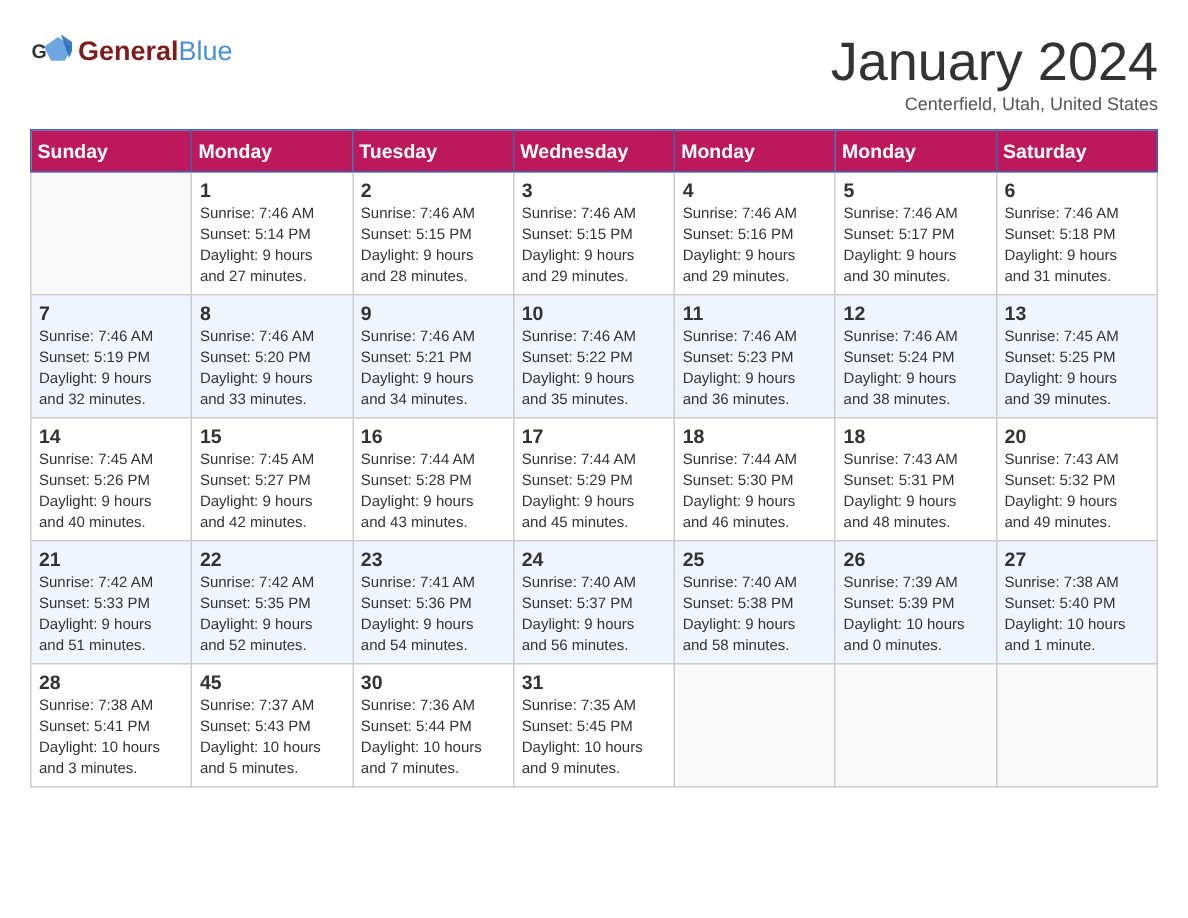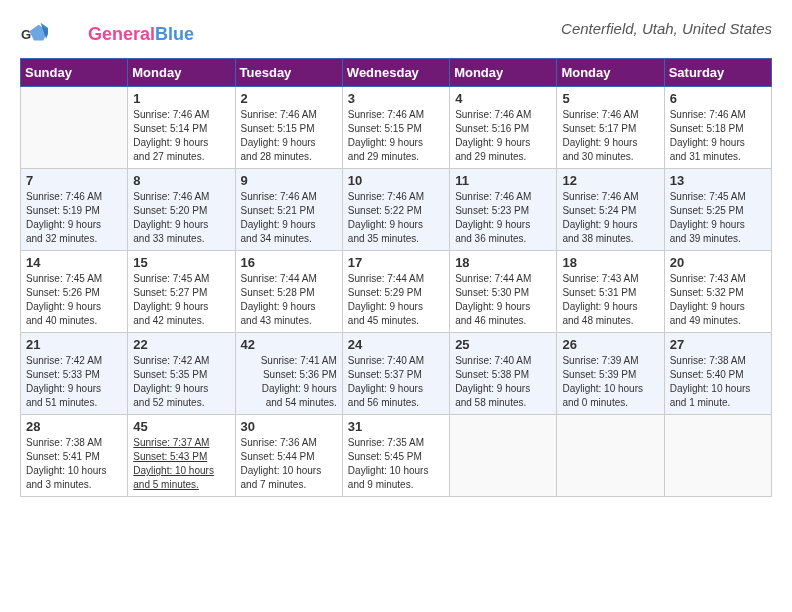"General" .logo-text-general { color: #ec4899 -> #7f1d1d; margin-left: 36px -> none }
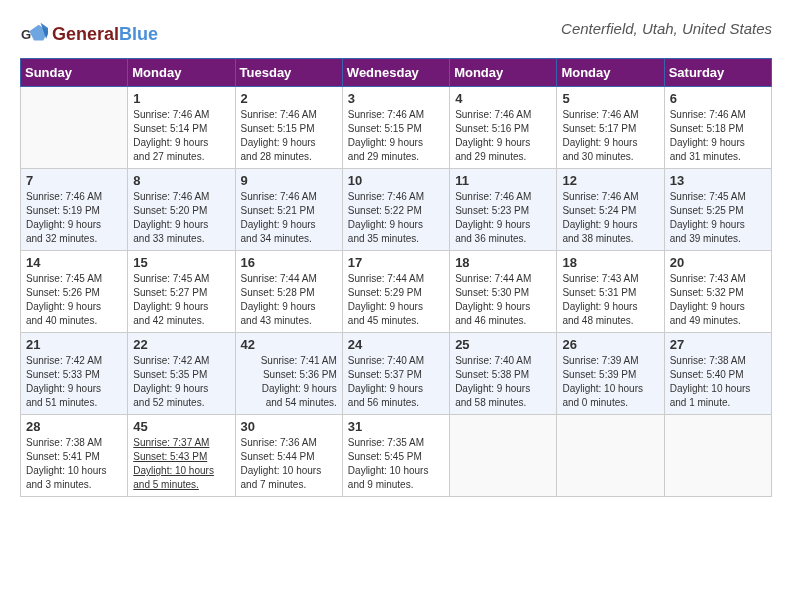"Blue" .logo-text-blue { font-weight: bold -> normal }
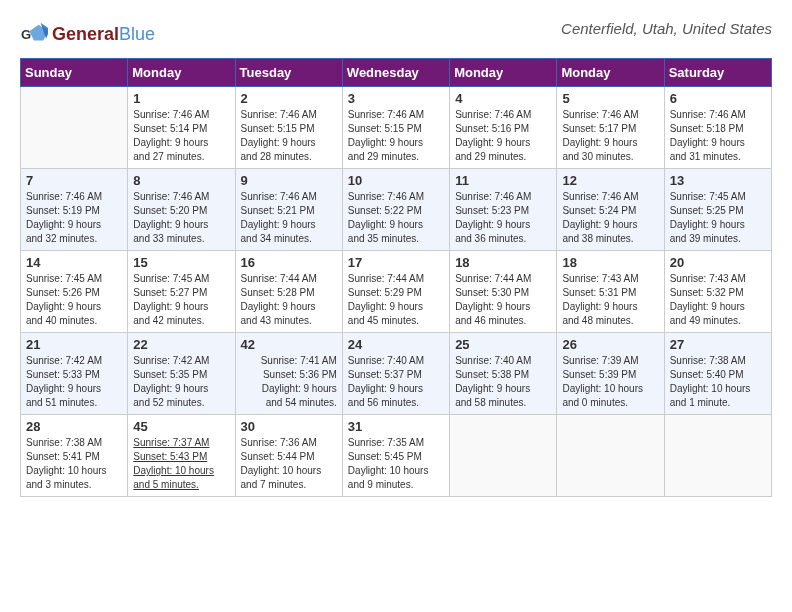"January 2024" div.month-title { html: none -> <div>January 2024</div> }
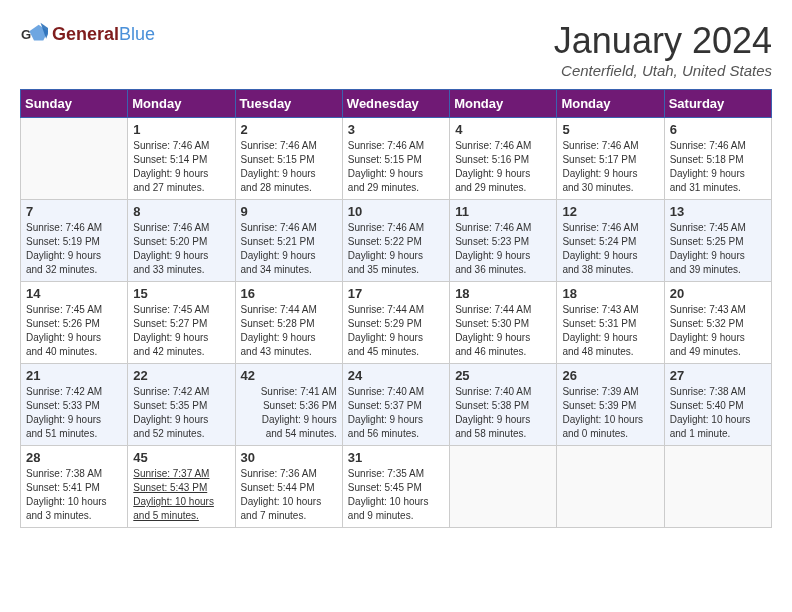"Centerfield, Utah, United States" .location-title { font-size: 15px -> 12px; font-style: italic -> none }
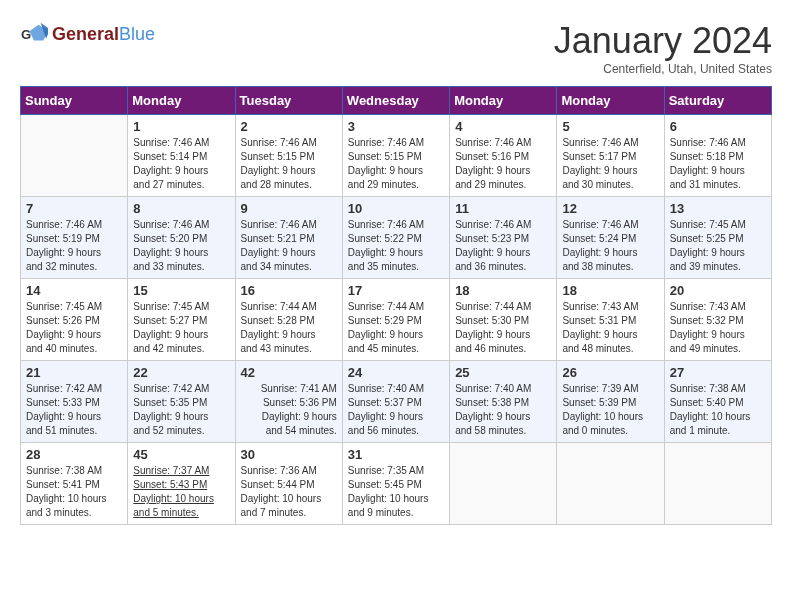"Sunday" .calendar th { background: #701a75 -> #be185d }
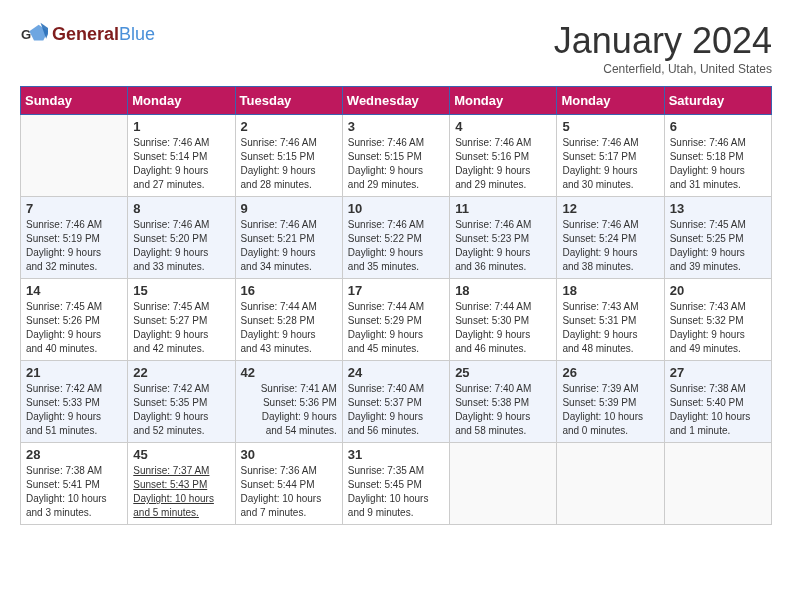"42" span.day-number { text: 42 -> 23 }
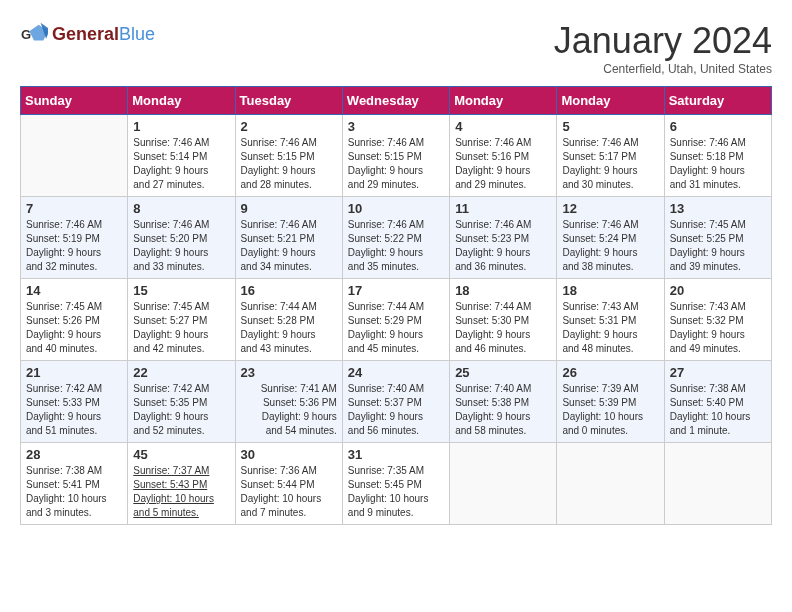"Sunrise: 7:41 AM" div.day-info { text-align: right -> none }
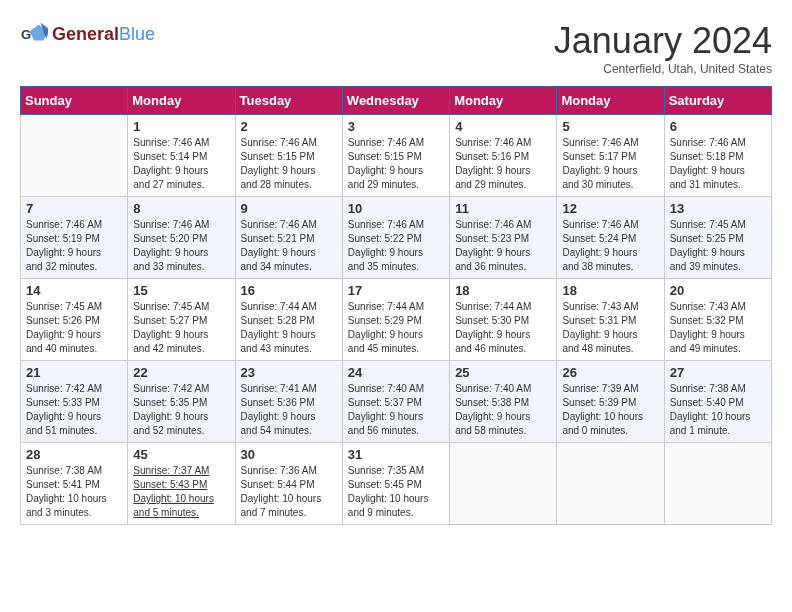"Sunrise: 7:37 AM" div.day-info { text-decoration: underline -> none }
